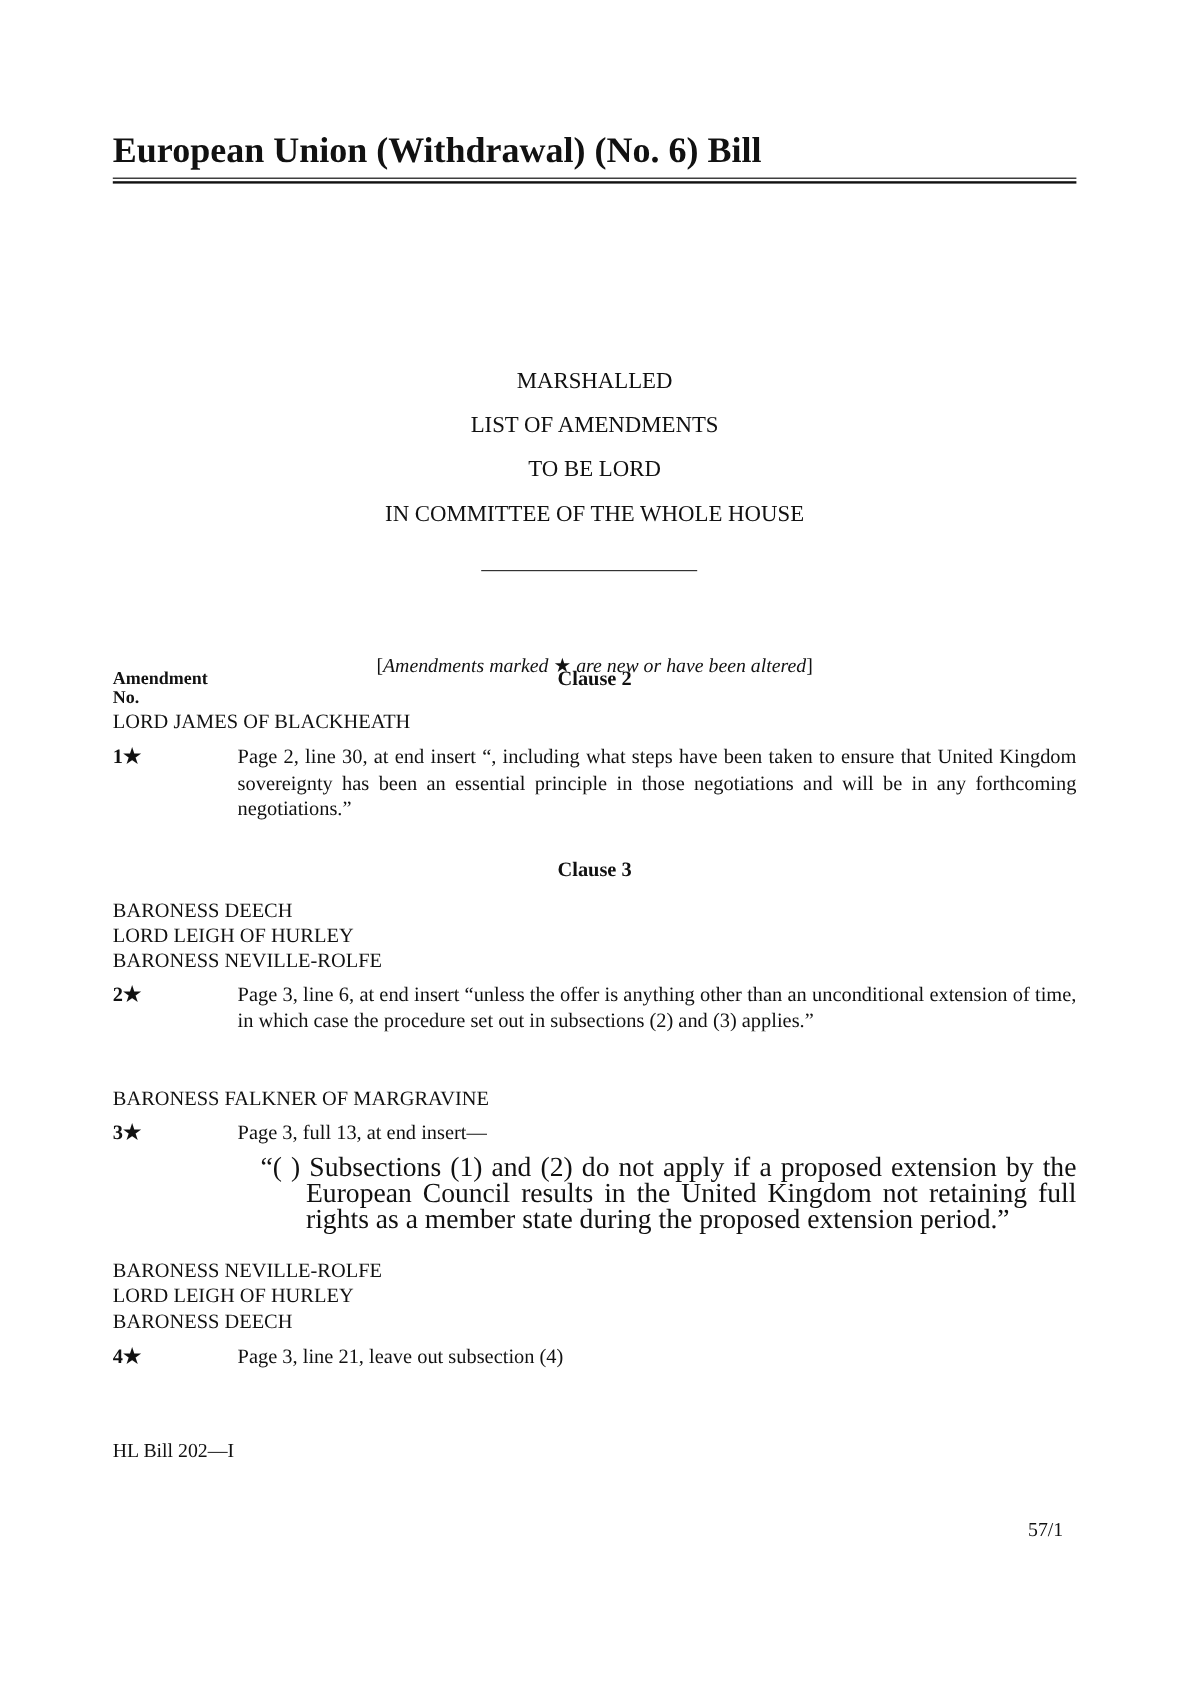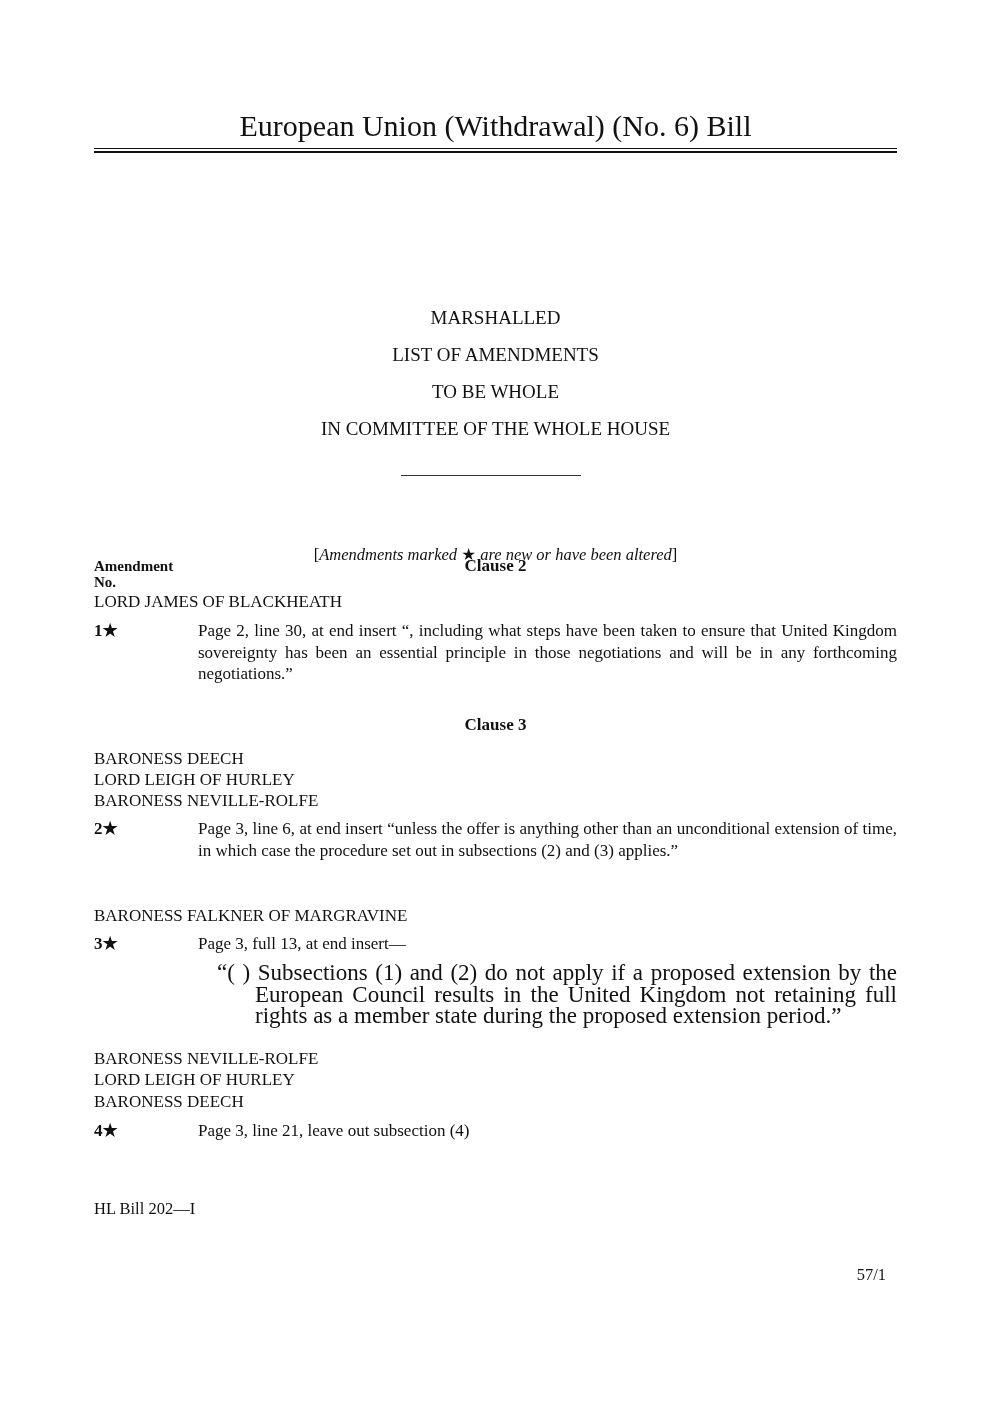"European Union (Withdrawal) (No. 6)" .page-title { font-weight: normal -> bold; text-align: center -> left }
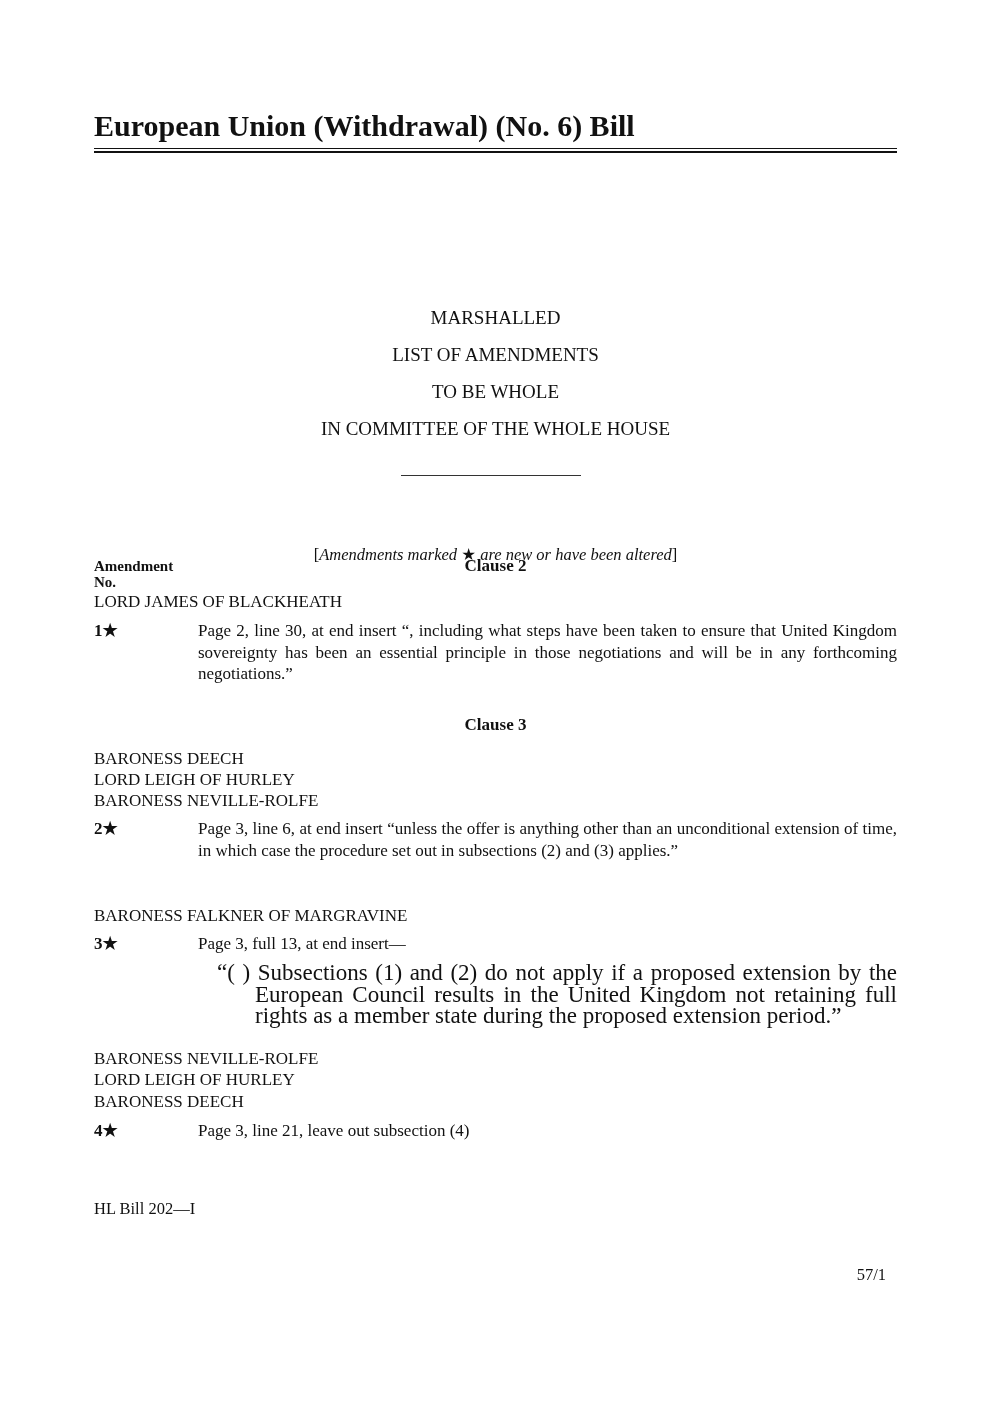"TO BE WHOLE" div.heading-line { text: WHOLE -> LORD }
